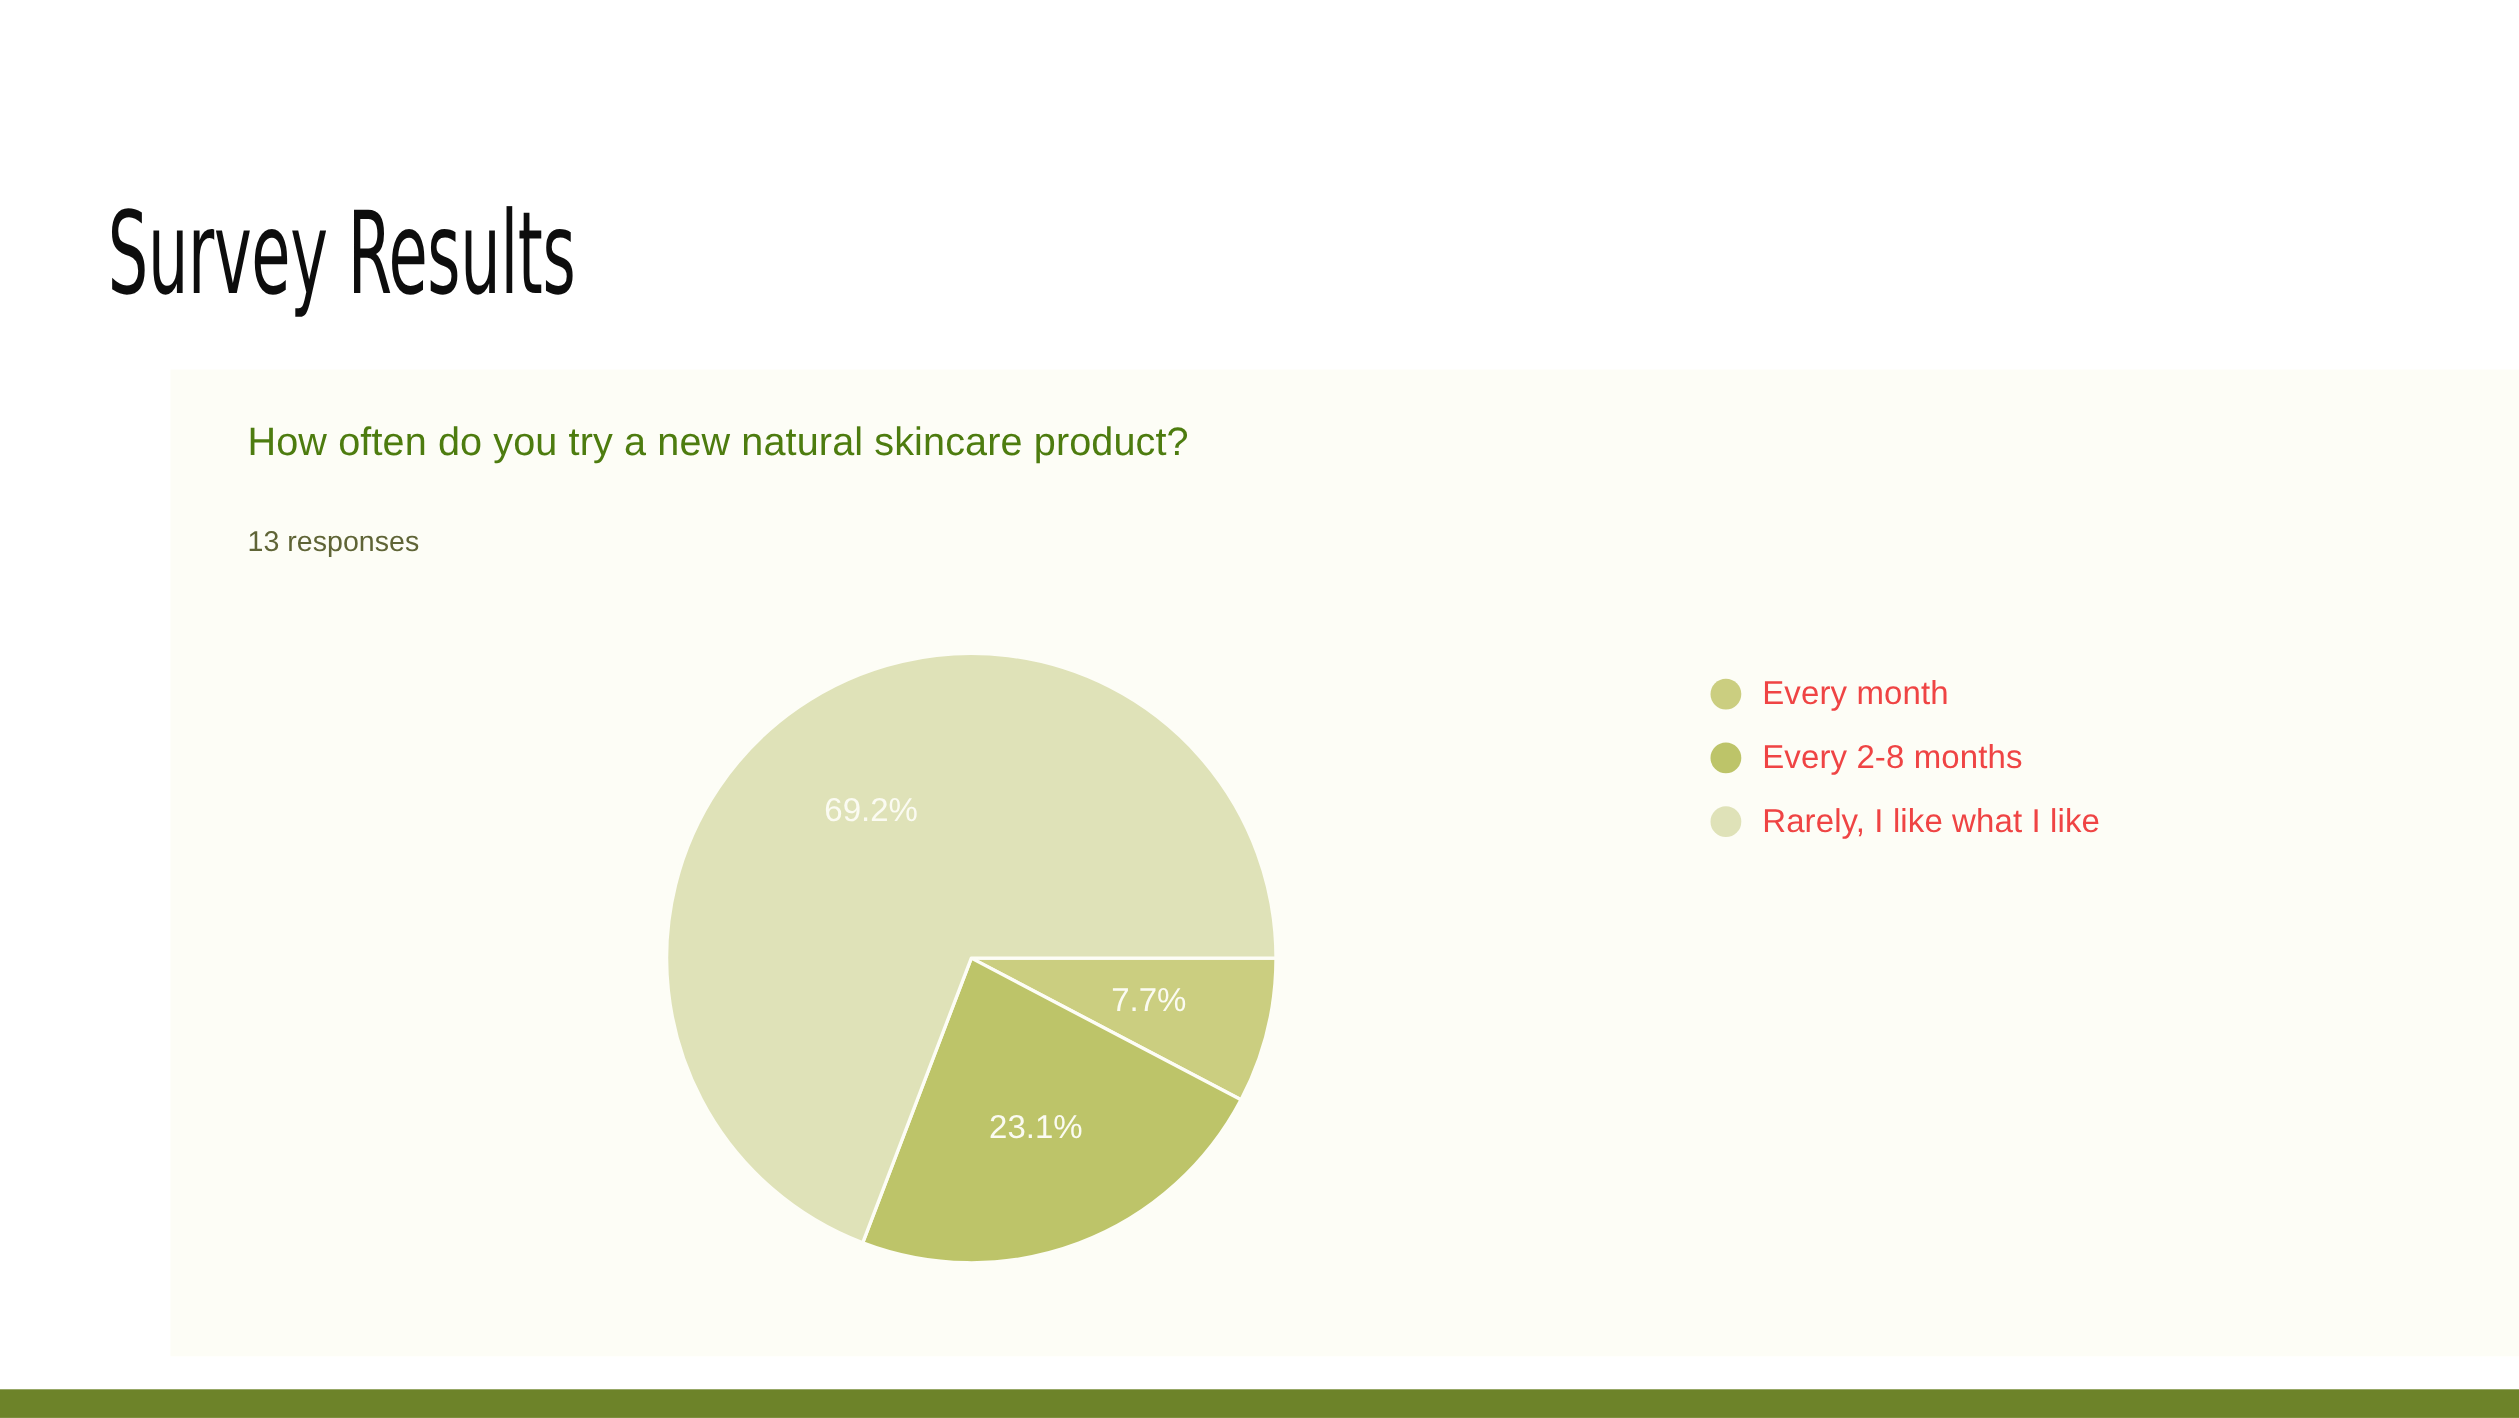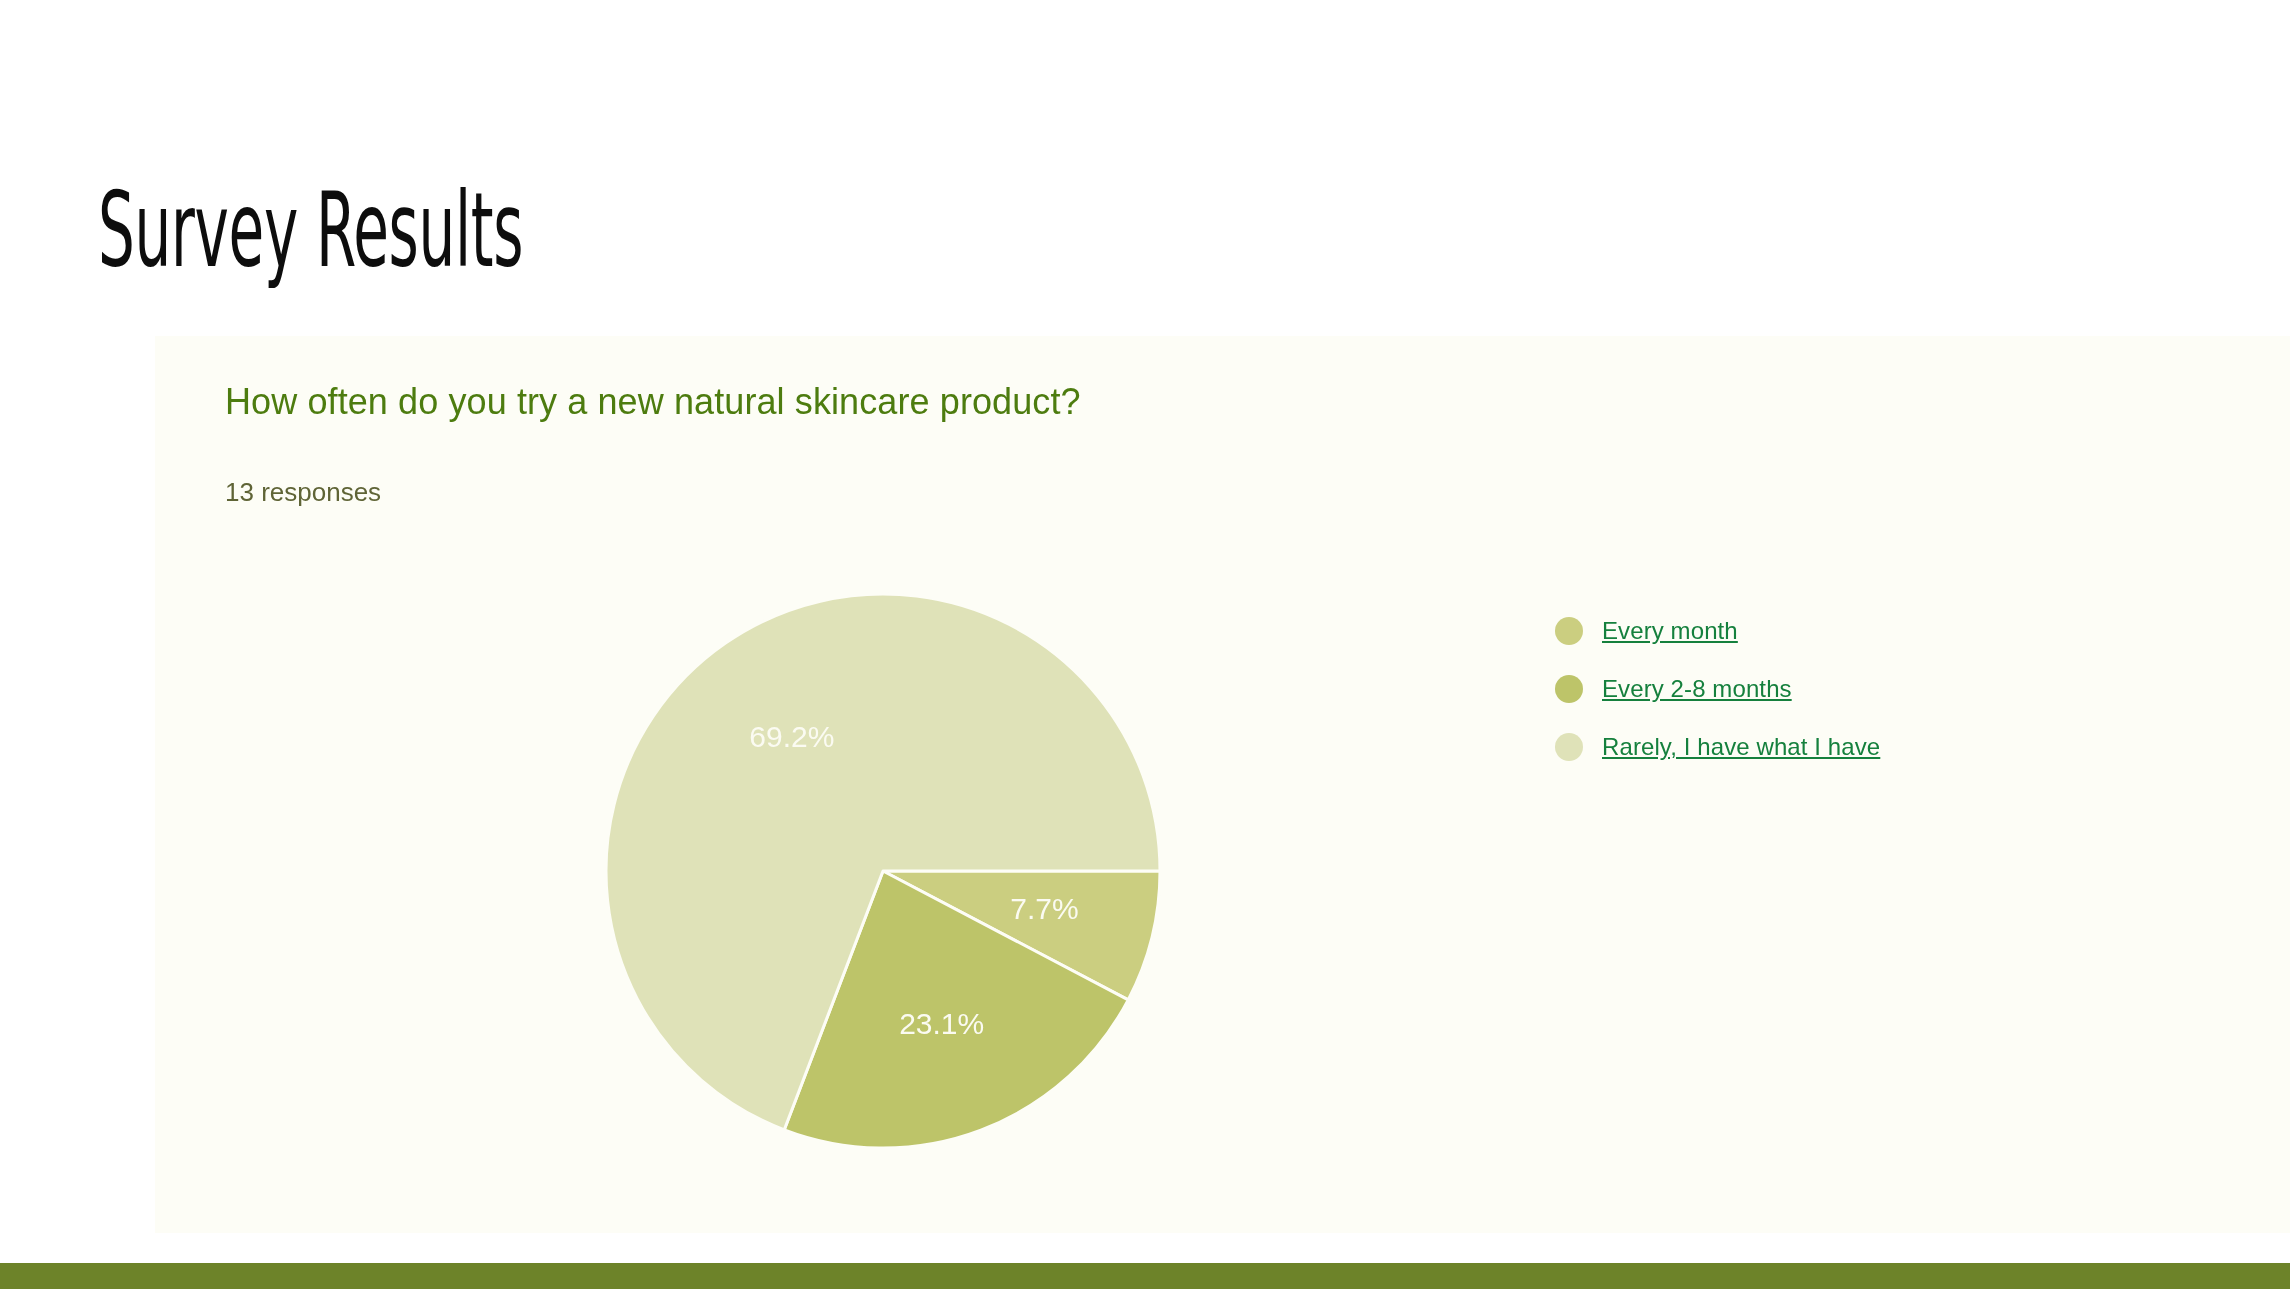"Every month" .legend-label { color: #15803d -> #ef4444; font-size: 24px -> 30px; text-decoration: underline -> none }
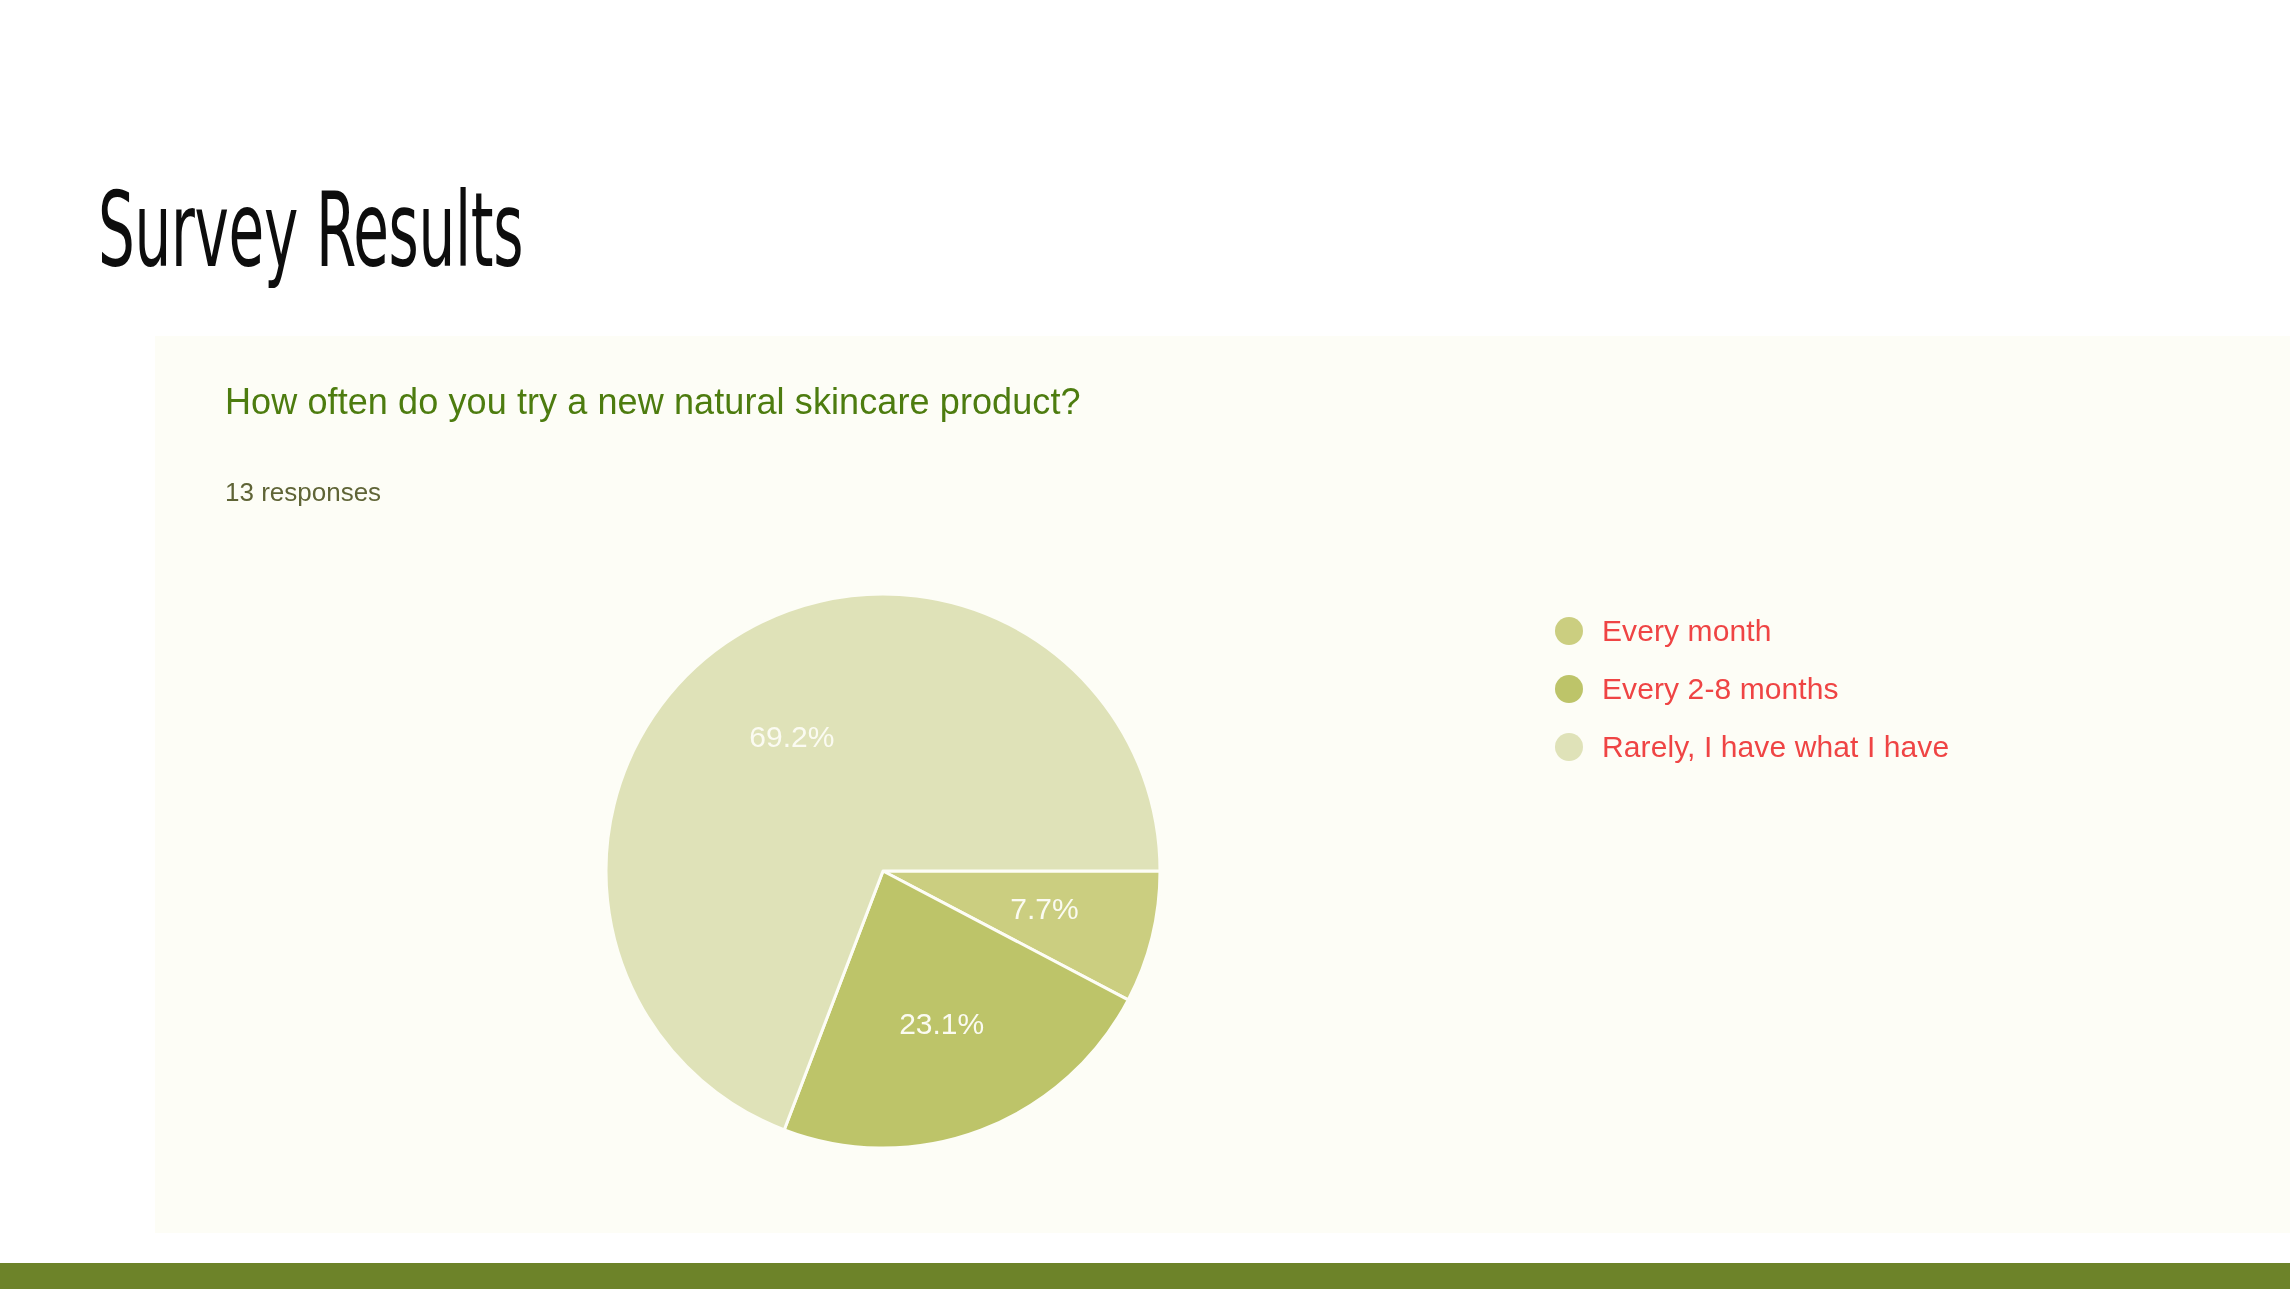"Rarely, I have what I" span.legend-label { text: have what I have -> like what I like }
